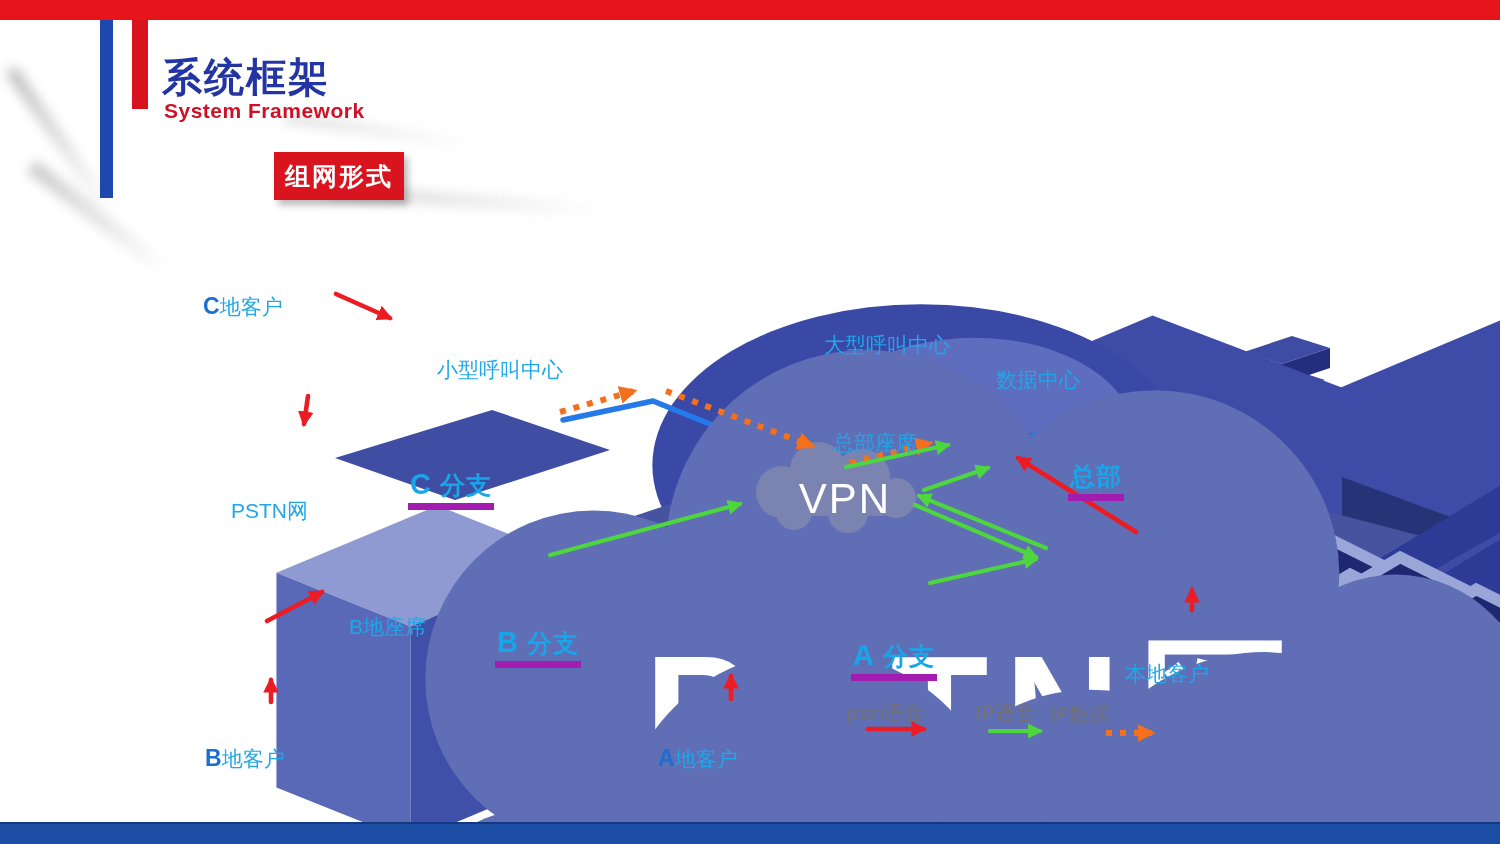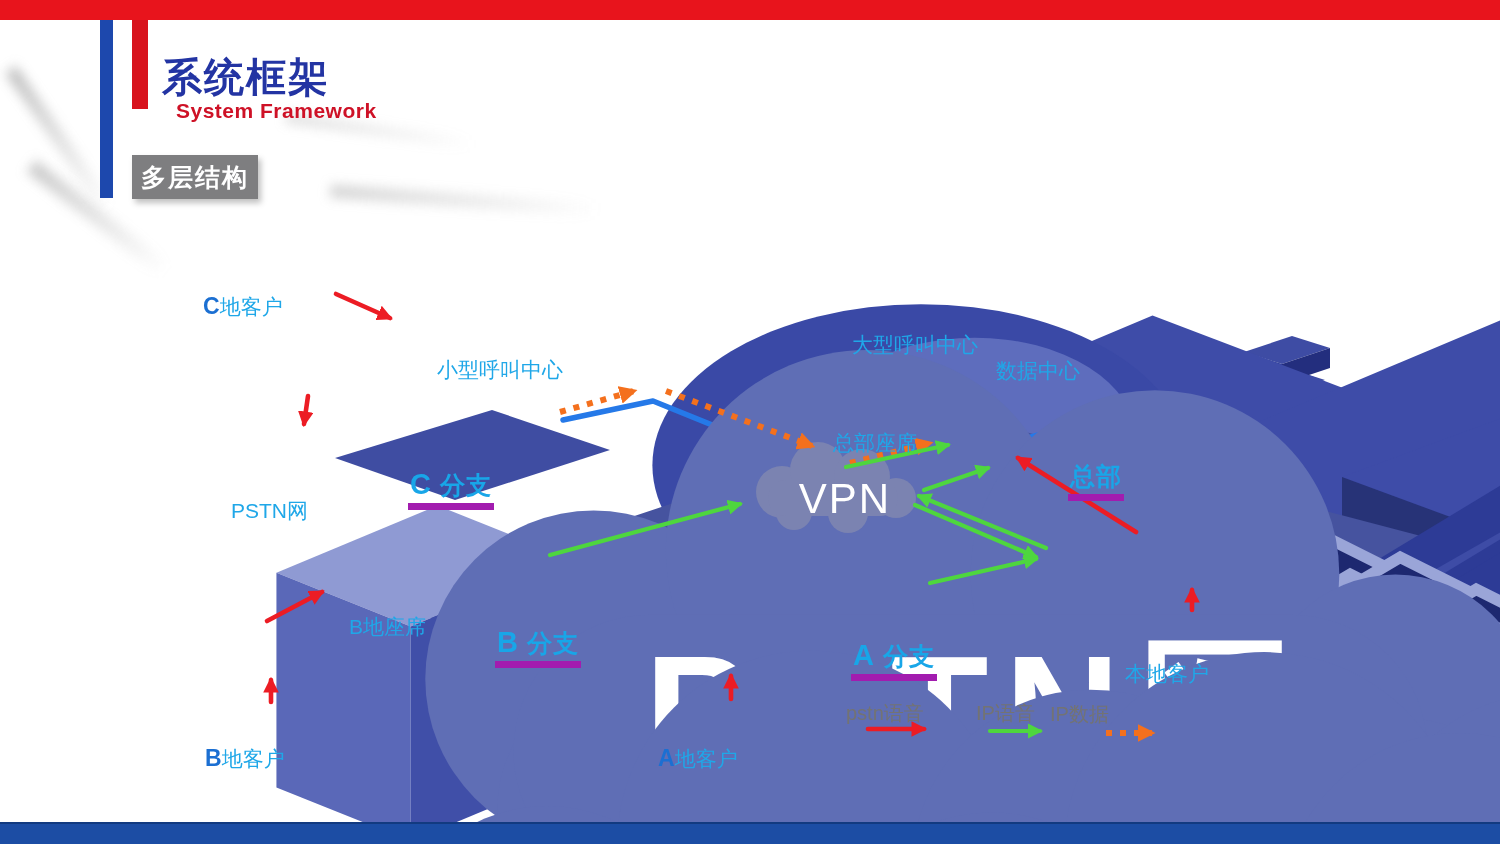"System Framework" .subtitle { left: 176px -> 164px }
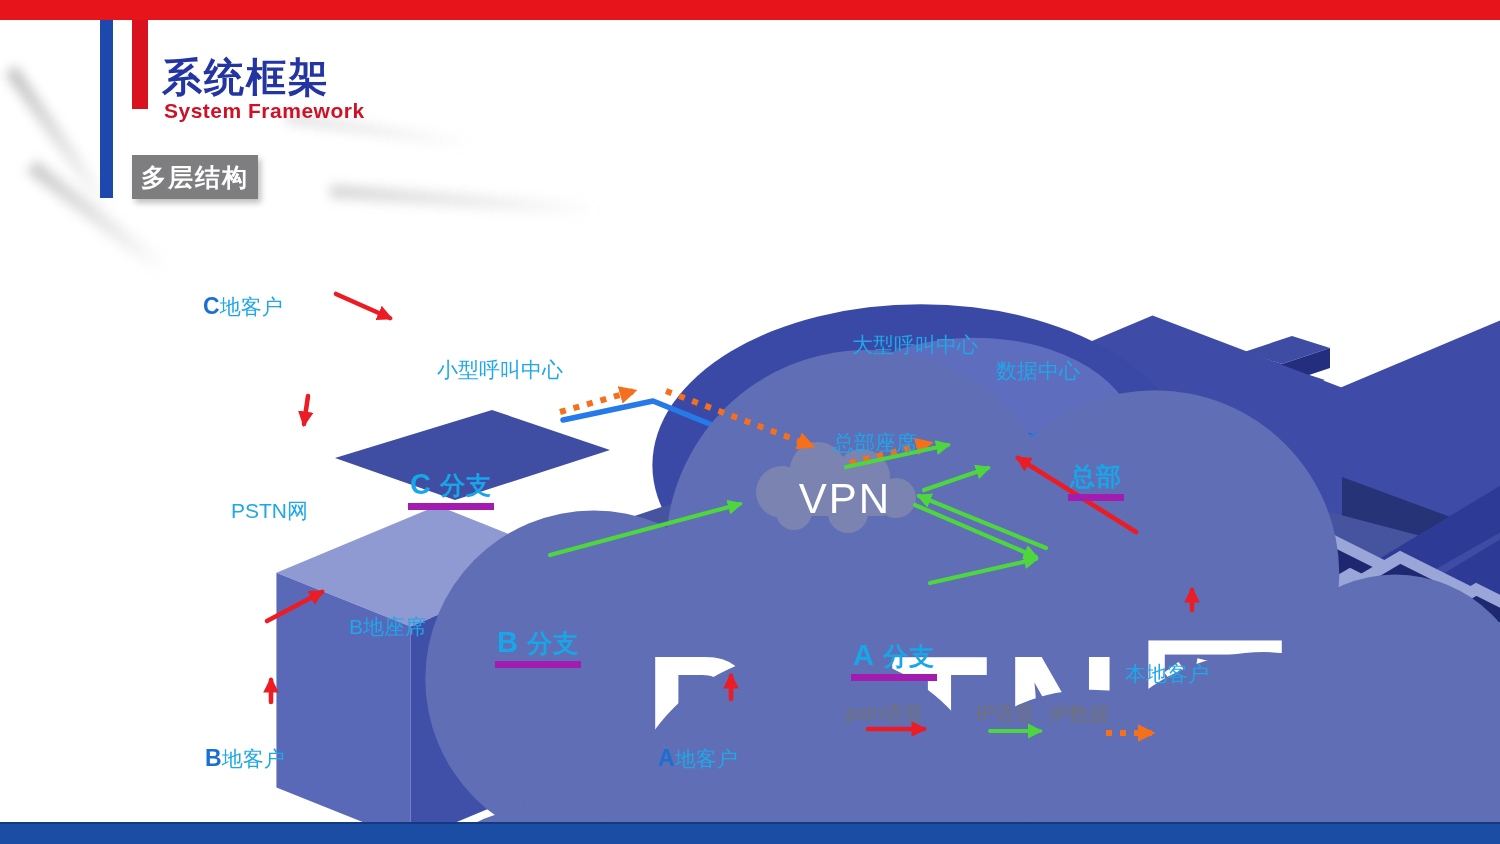"多层结构" div.tab { html: <div>多层结构</div> -> none }
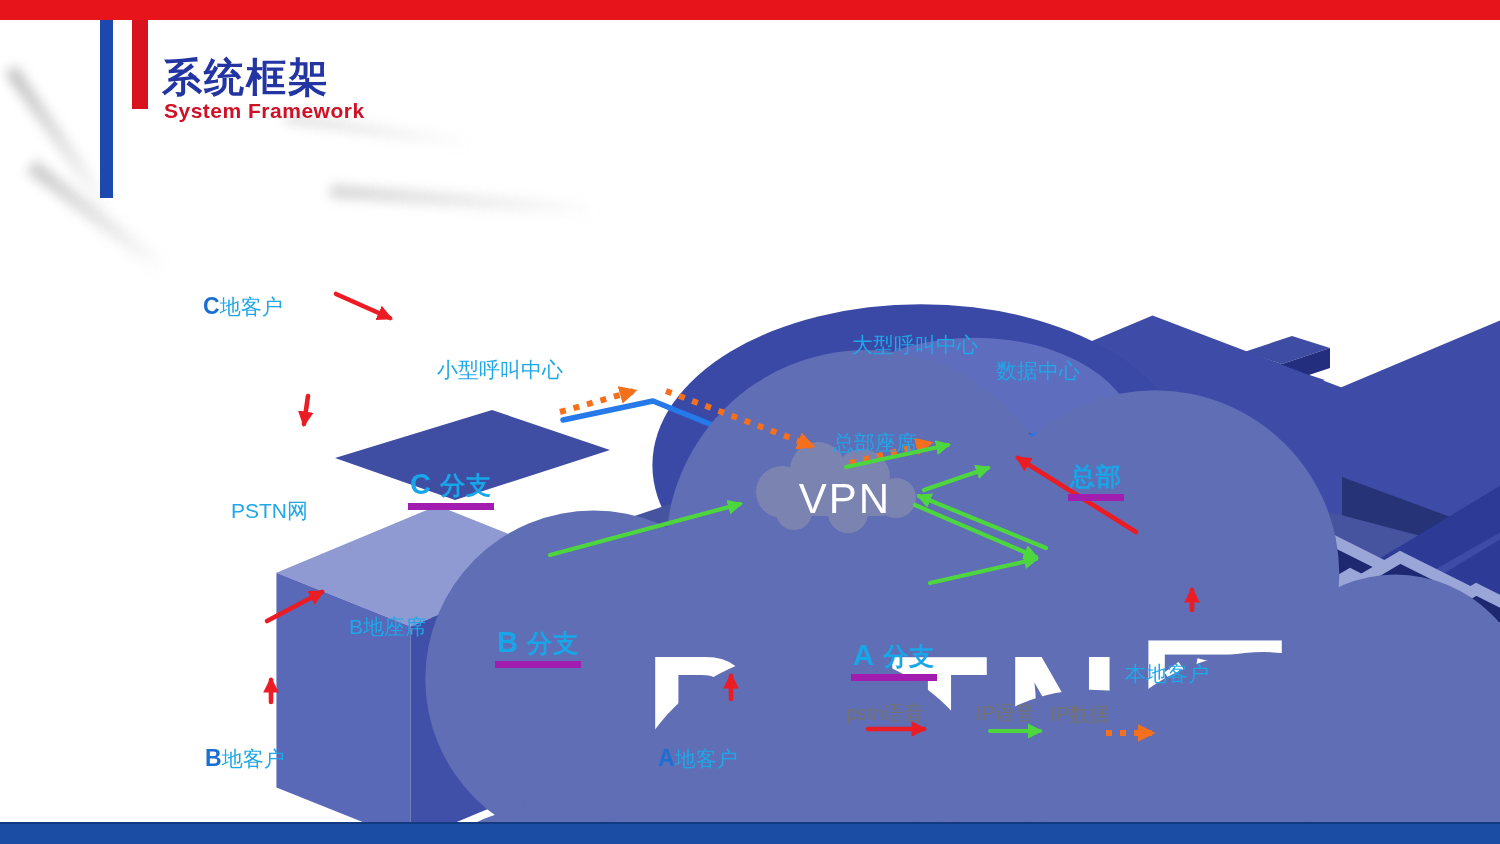"组网形式" div.tab { html: none -> <div>组网形式</div> }
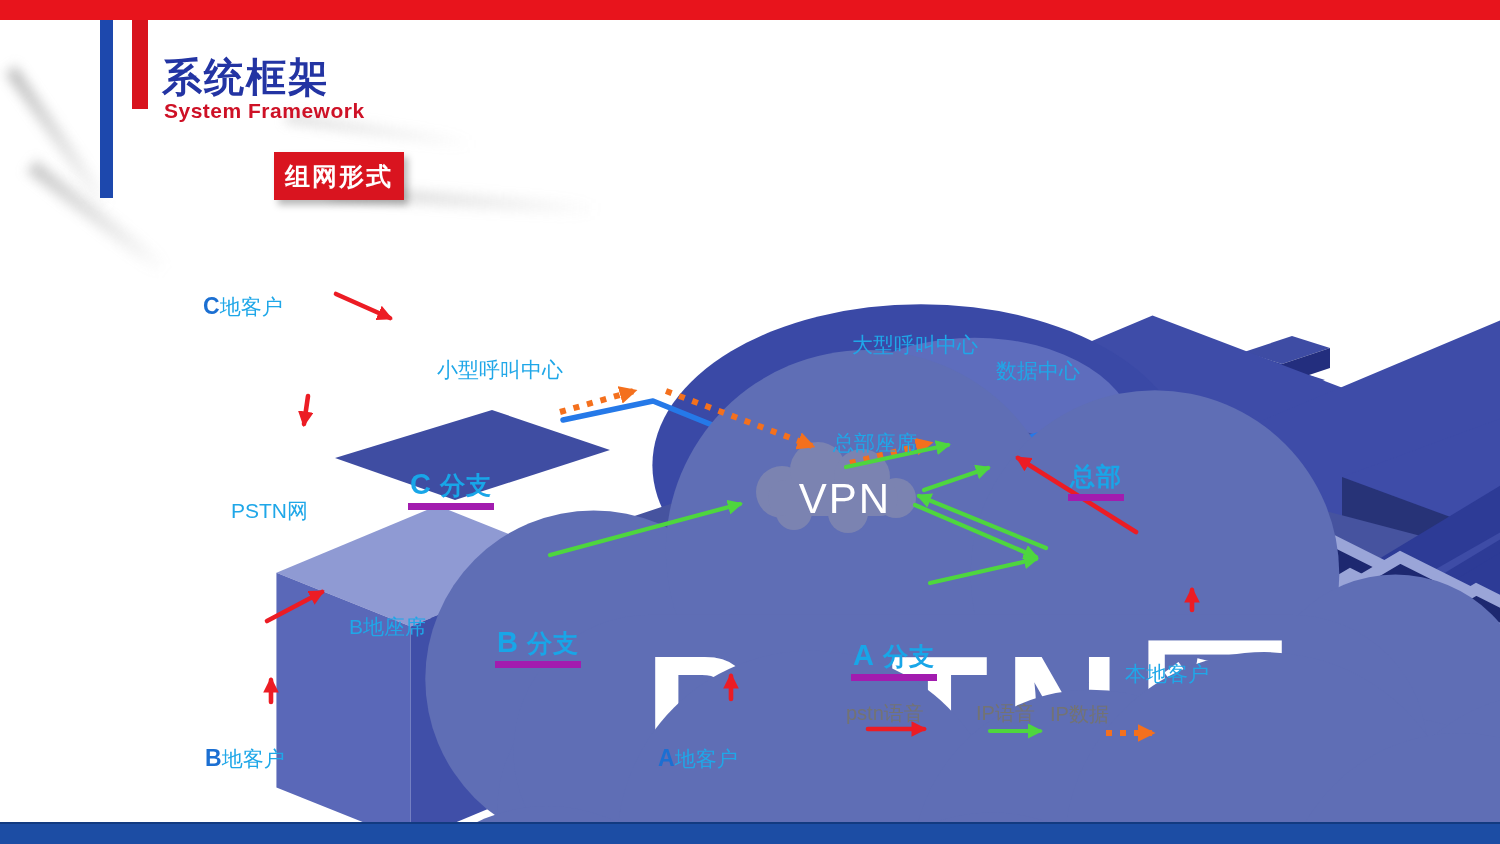"大型呼叫中心" div.lbl { left: 852px -> 824px }
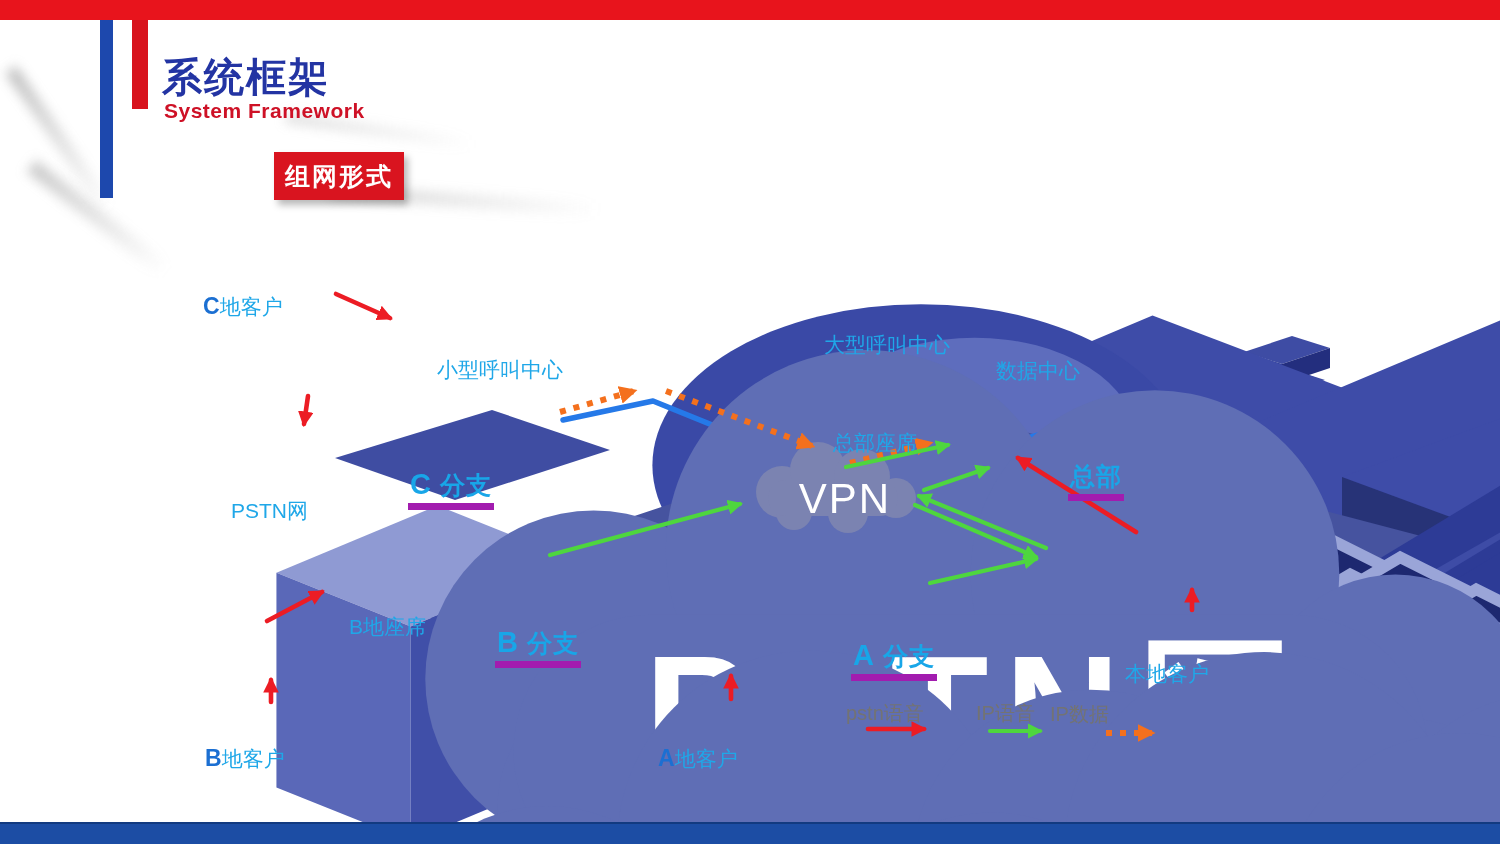"数据中心" div.lbl { top: 357px -> 366px }
